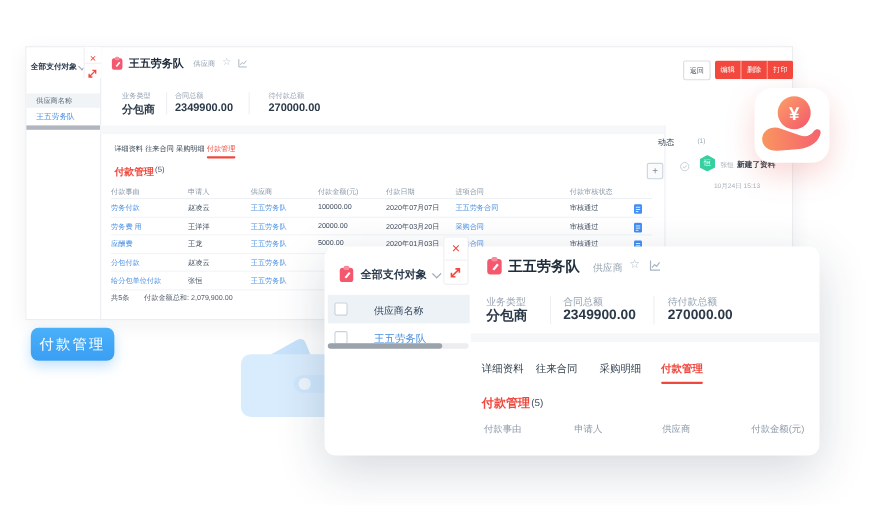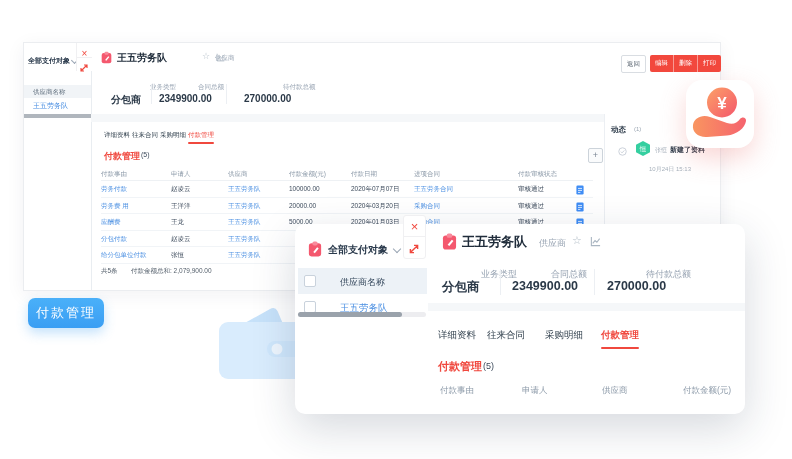"动态" span.a { font-weight: 700 -> 400; left: 587px -> 574px }
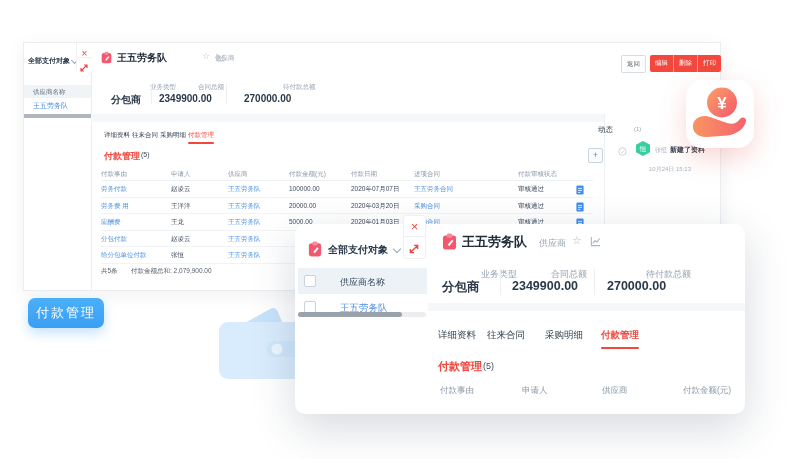"业务类型" .lbl { margin-left: 39px -> none }
